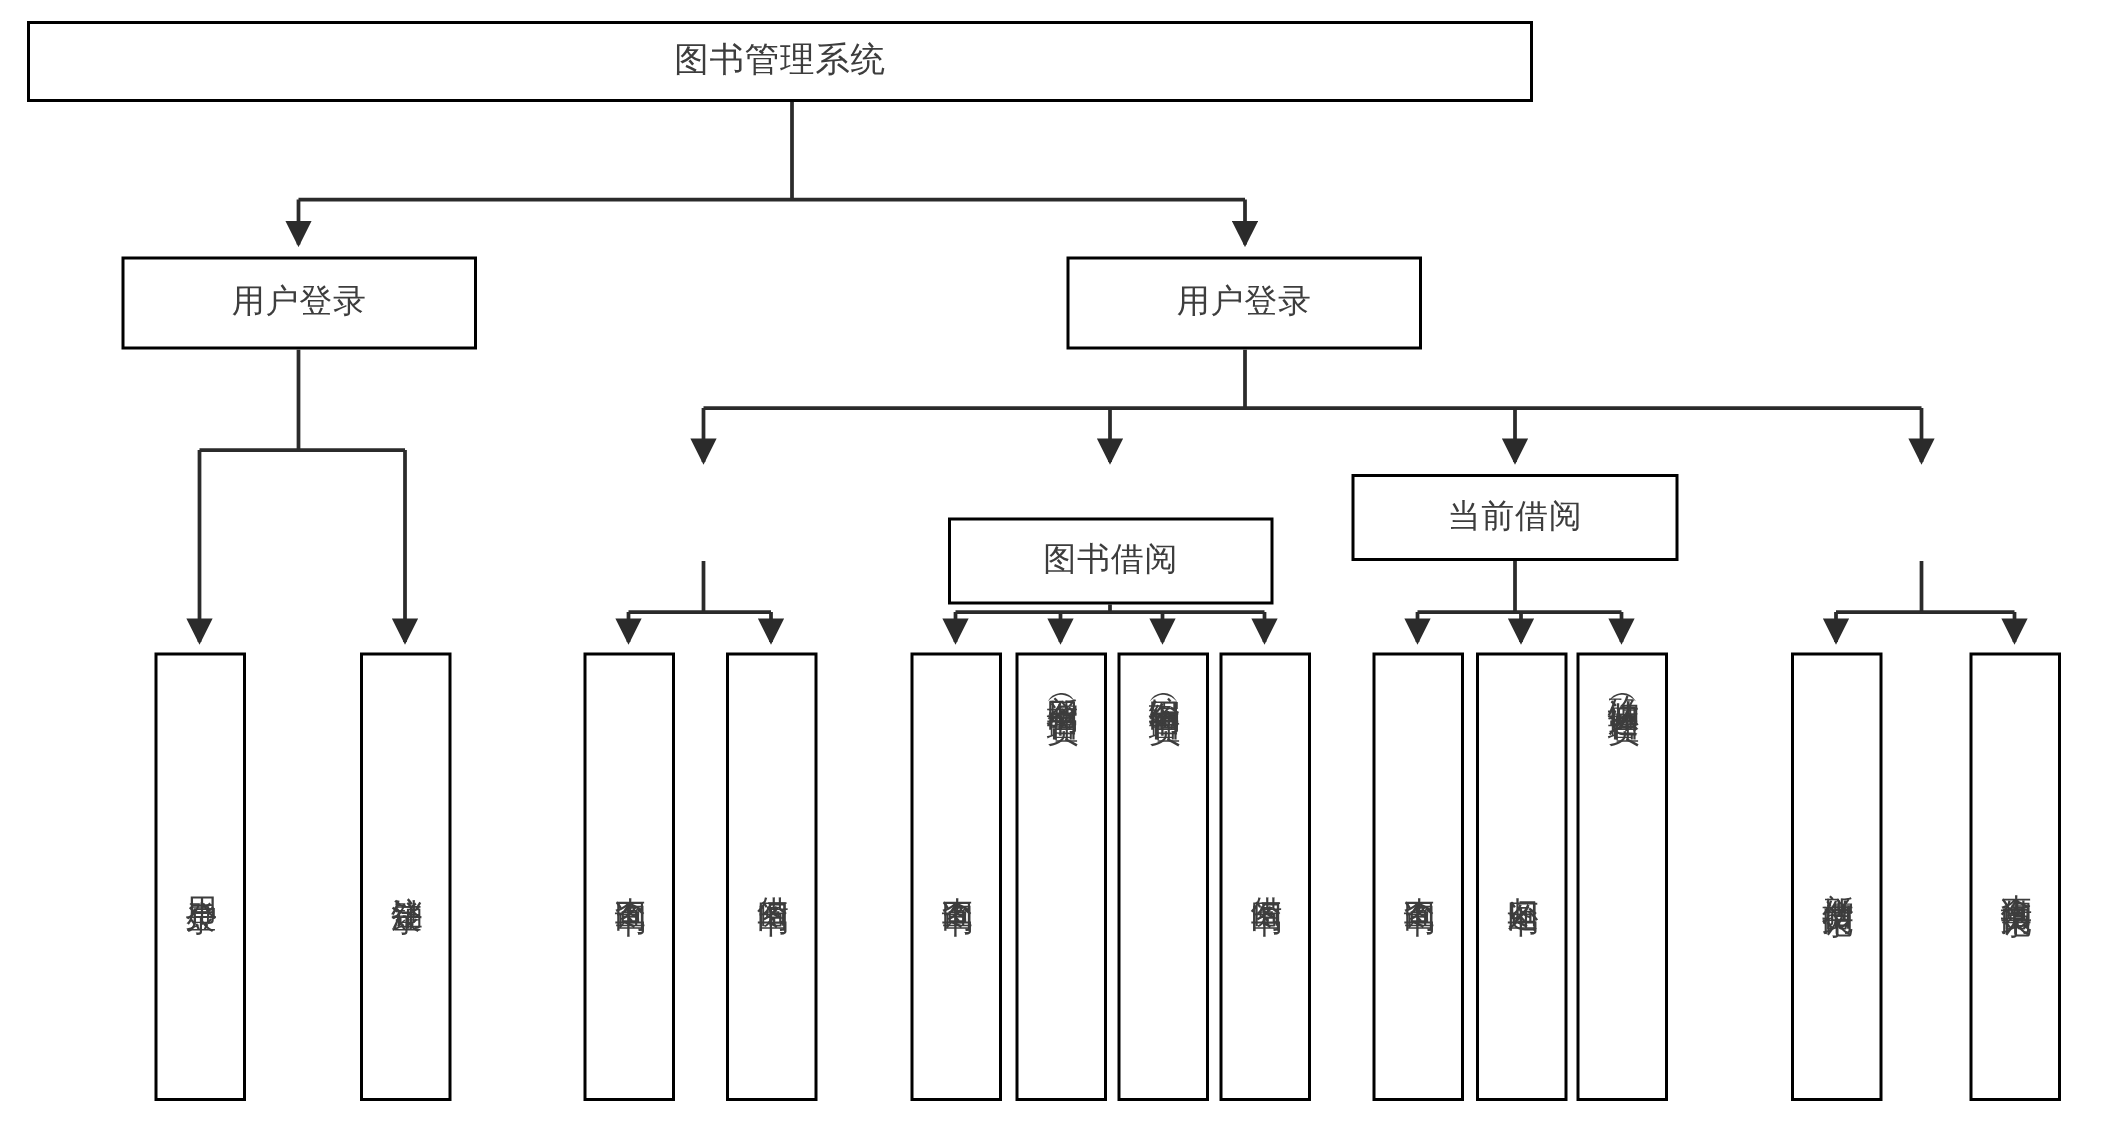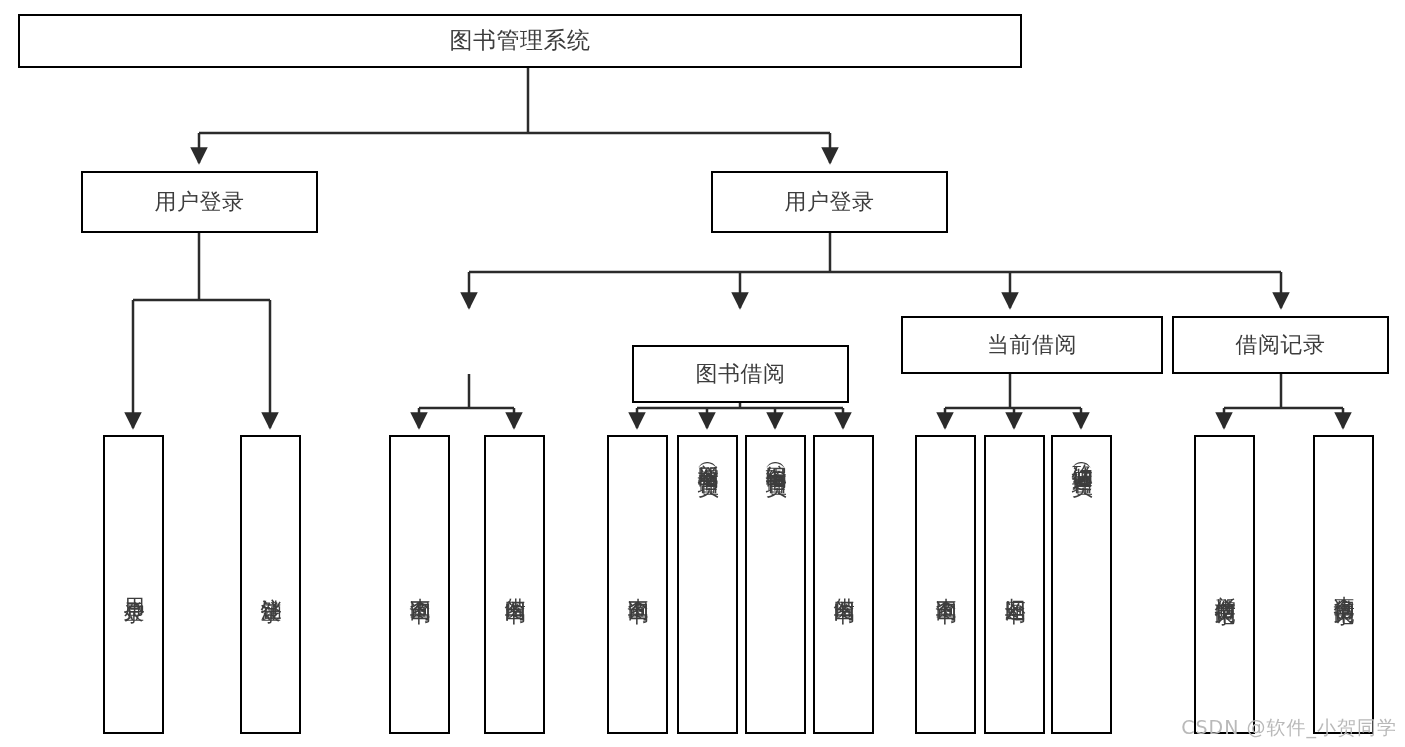"当前借阅" div.node { width: 262px -> 218px }
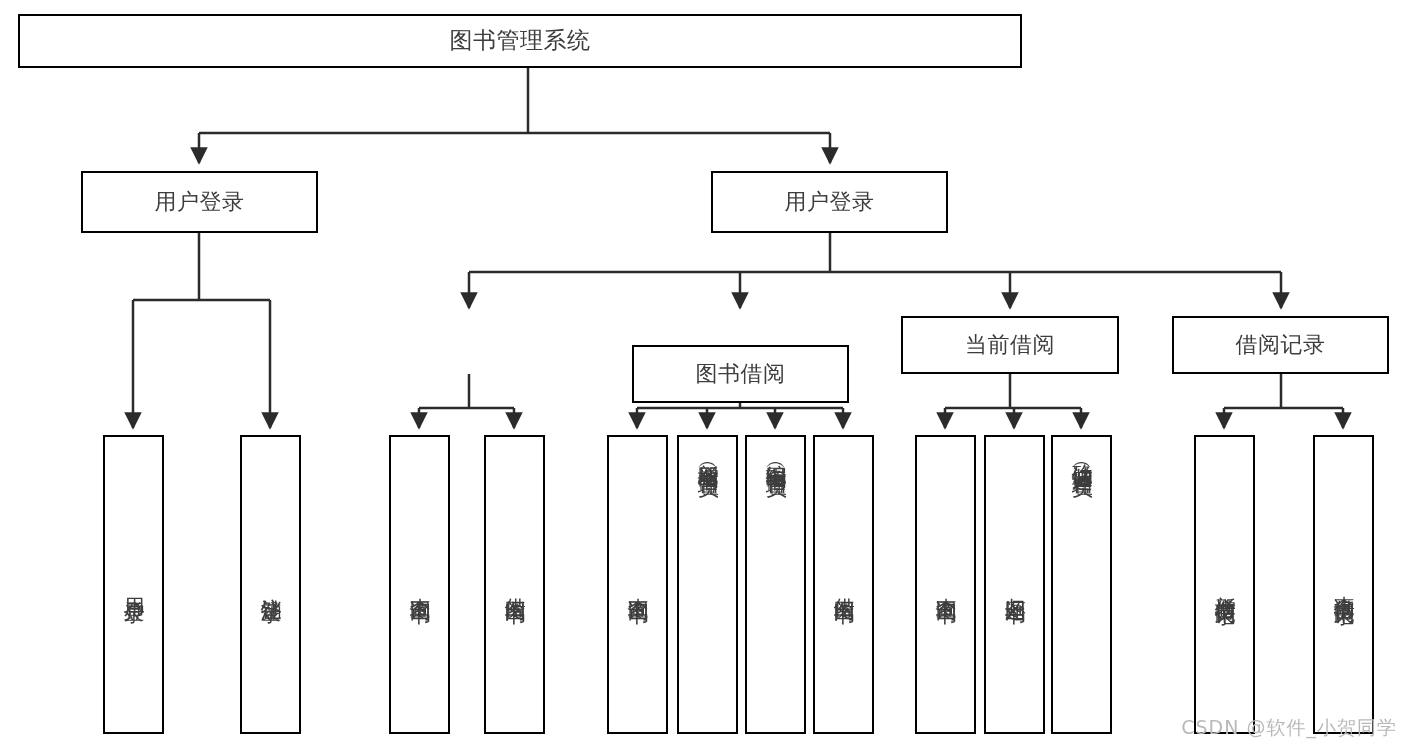"借阅记录" div.node { html: <div> <span>借阅记录</span> </div> -> none }
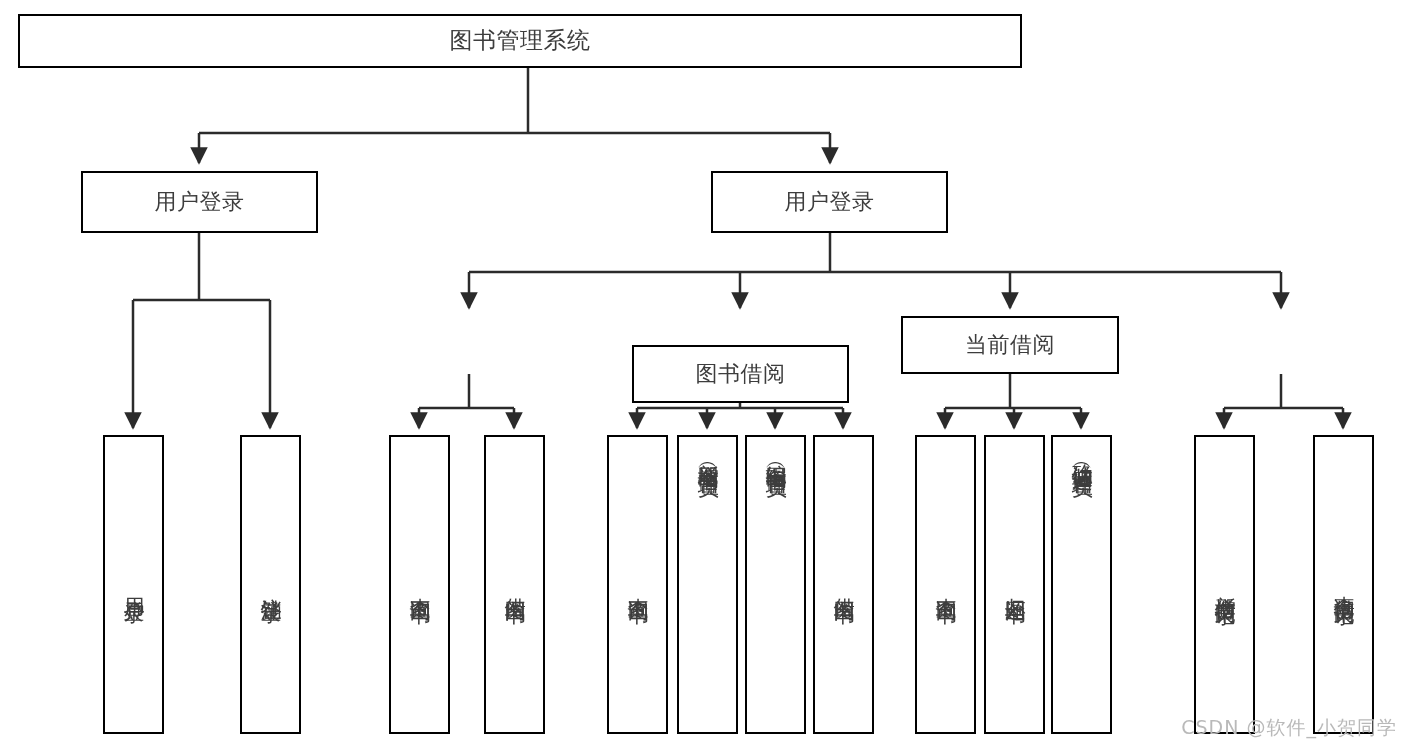"CSDN @软件_小贺同学" div.watermark { html: <div>CSDN @软件_小贺同学</div> -> none }
